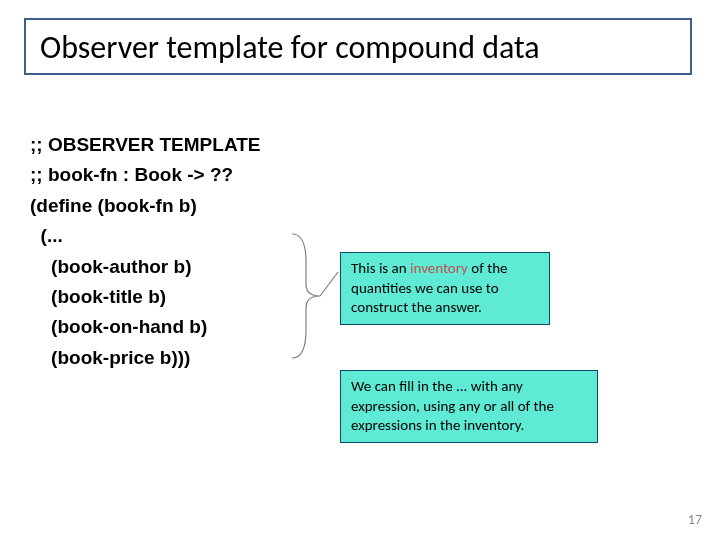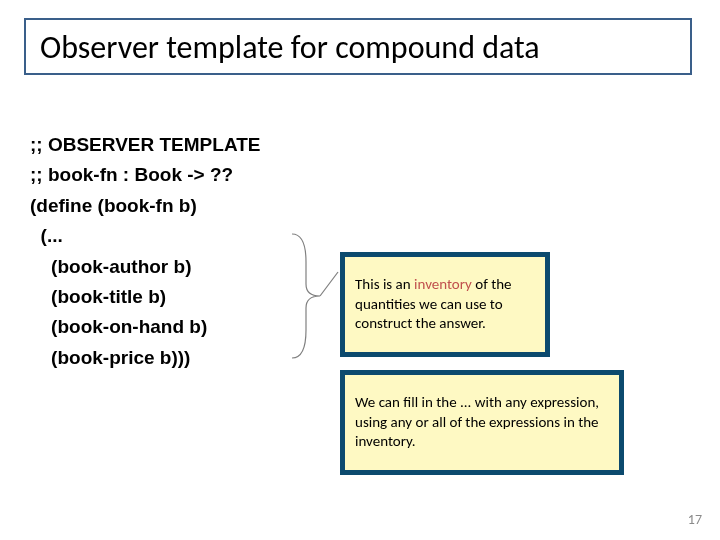"This is an inventory of" .note-box { background: #fef9c3 -> #5eead4; border: 5px solid #0c4a6e -> 1px solid #0c4a6e; padding: 18px 10px -> 6px 10px }
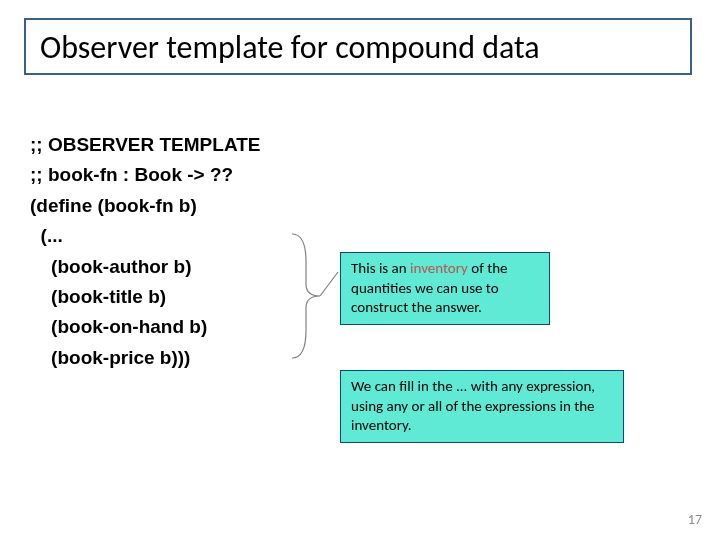"We can fill in the" .note2 { width: 284px -> 258px }
